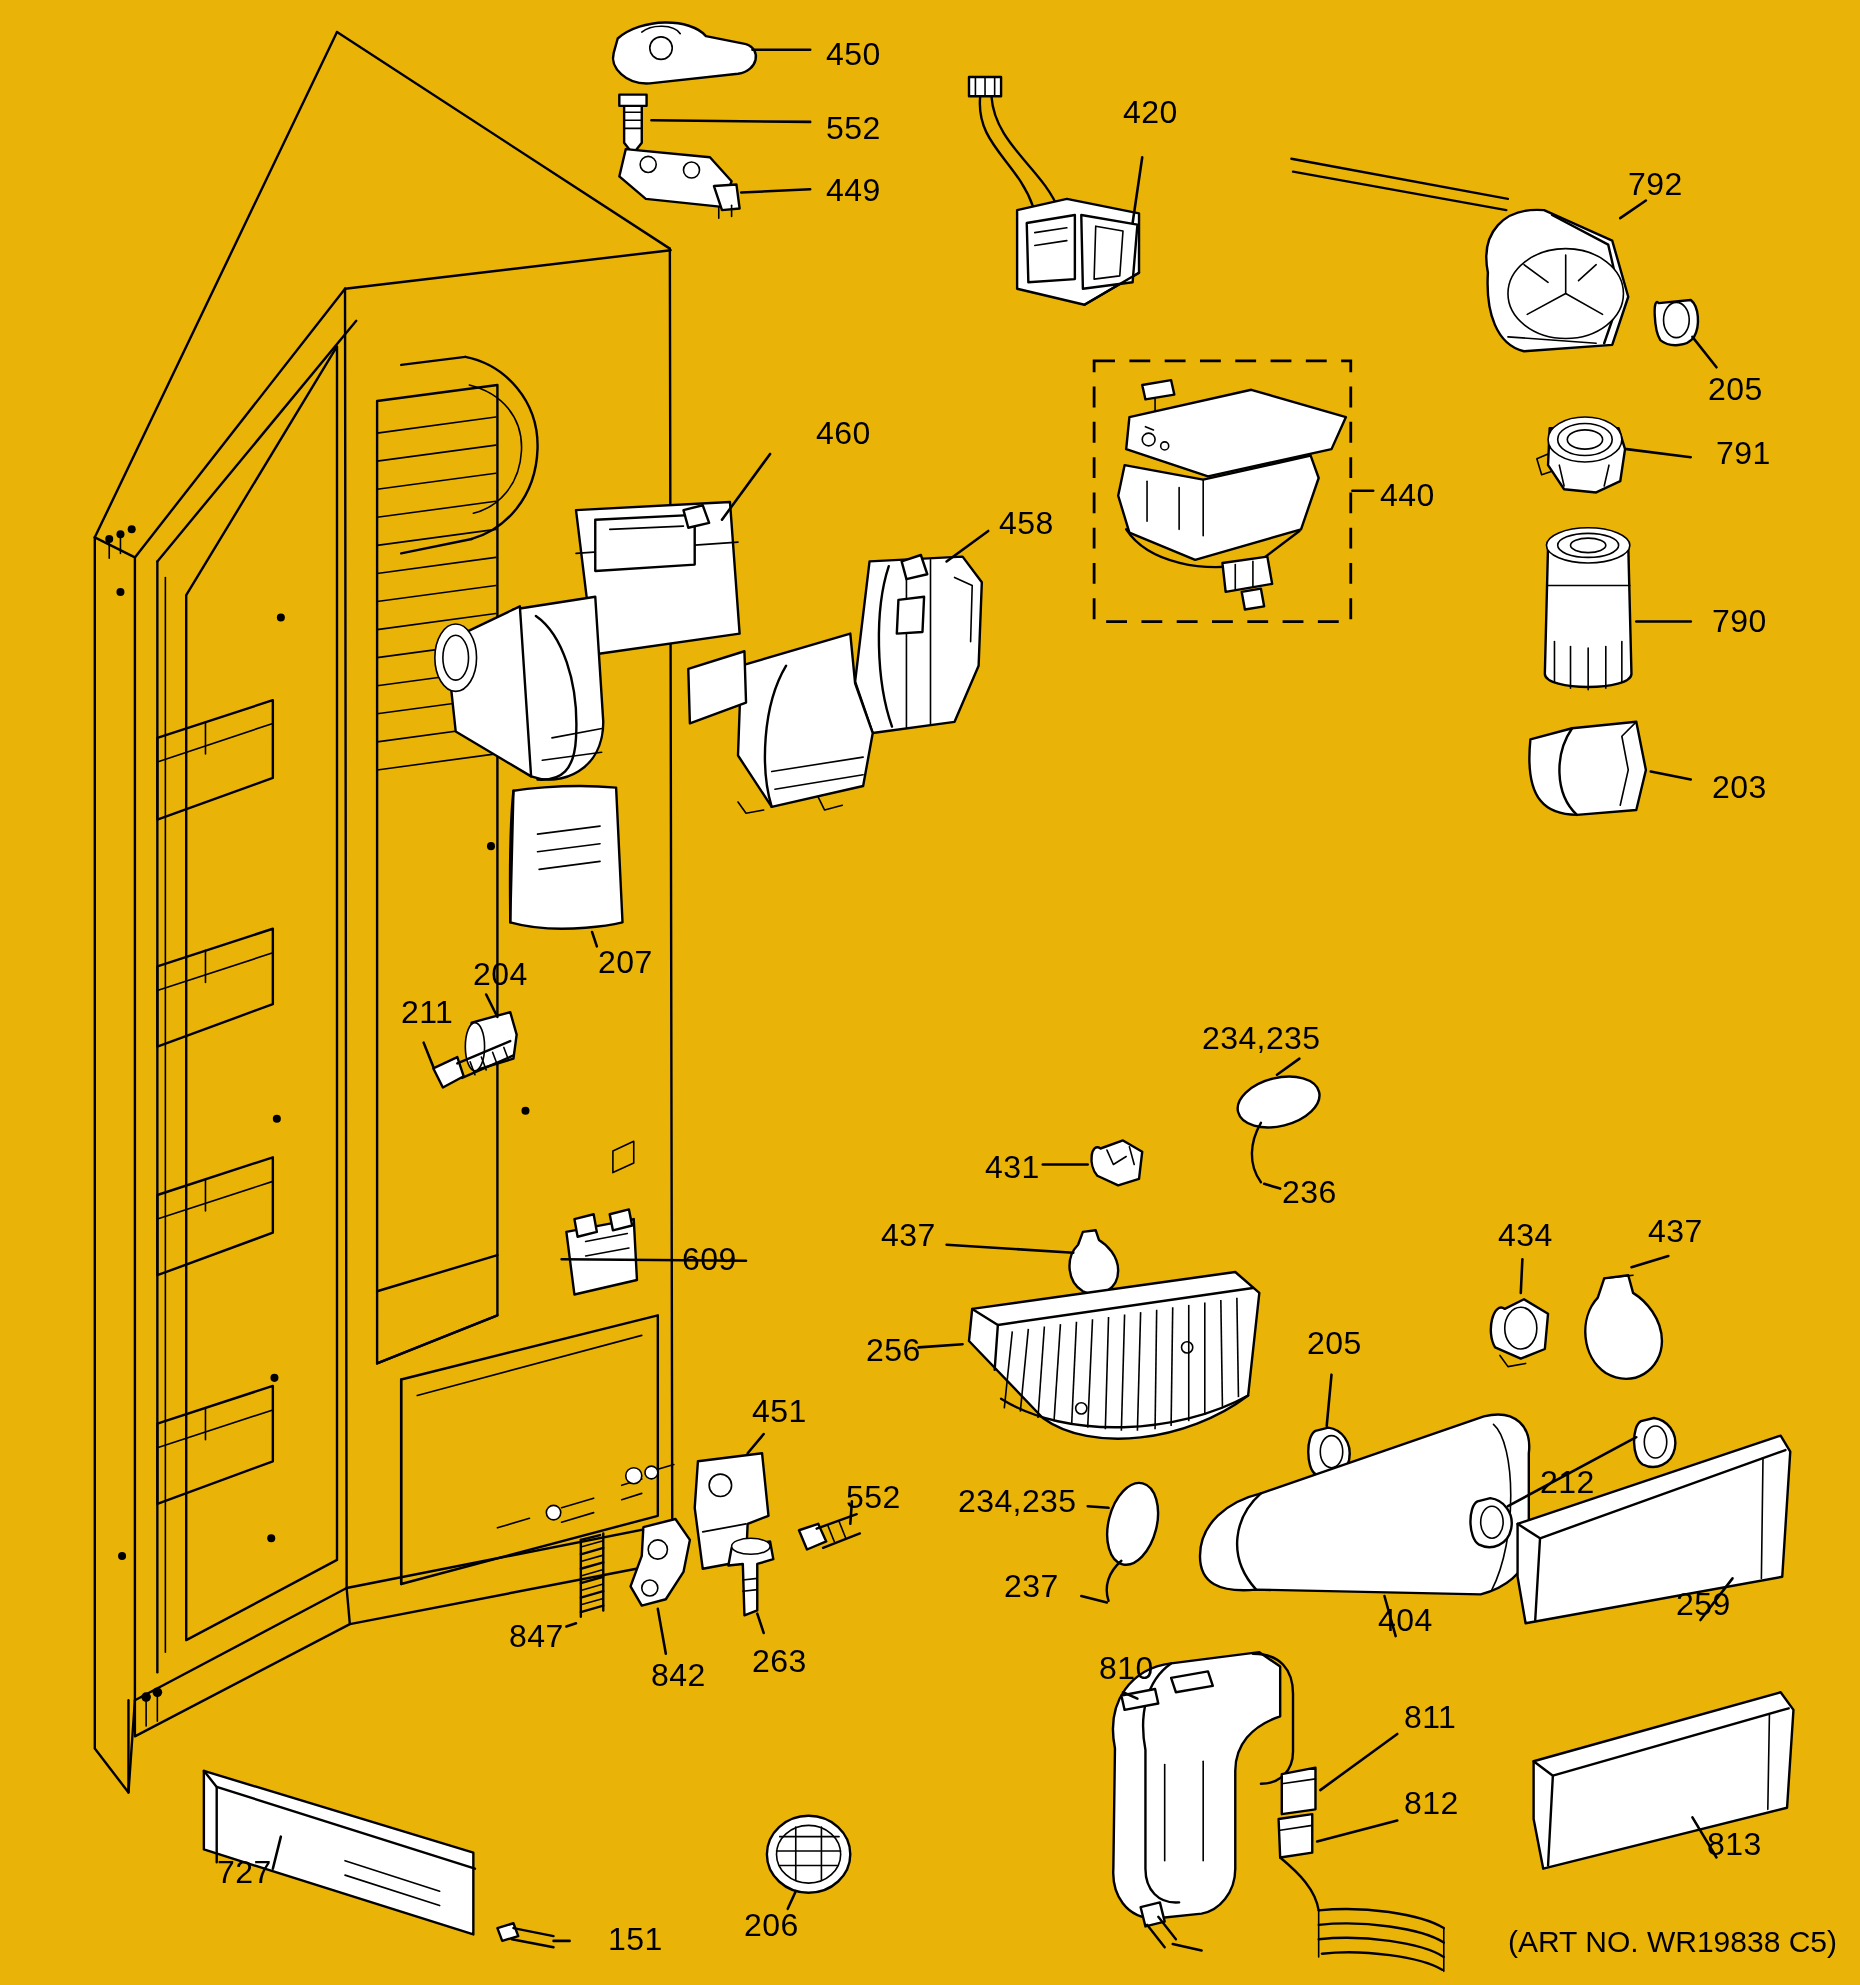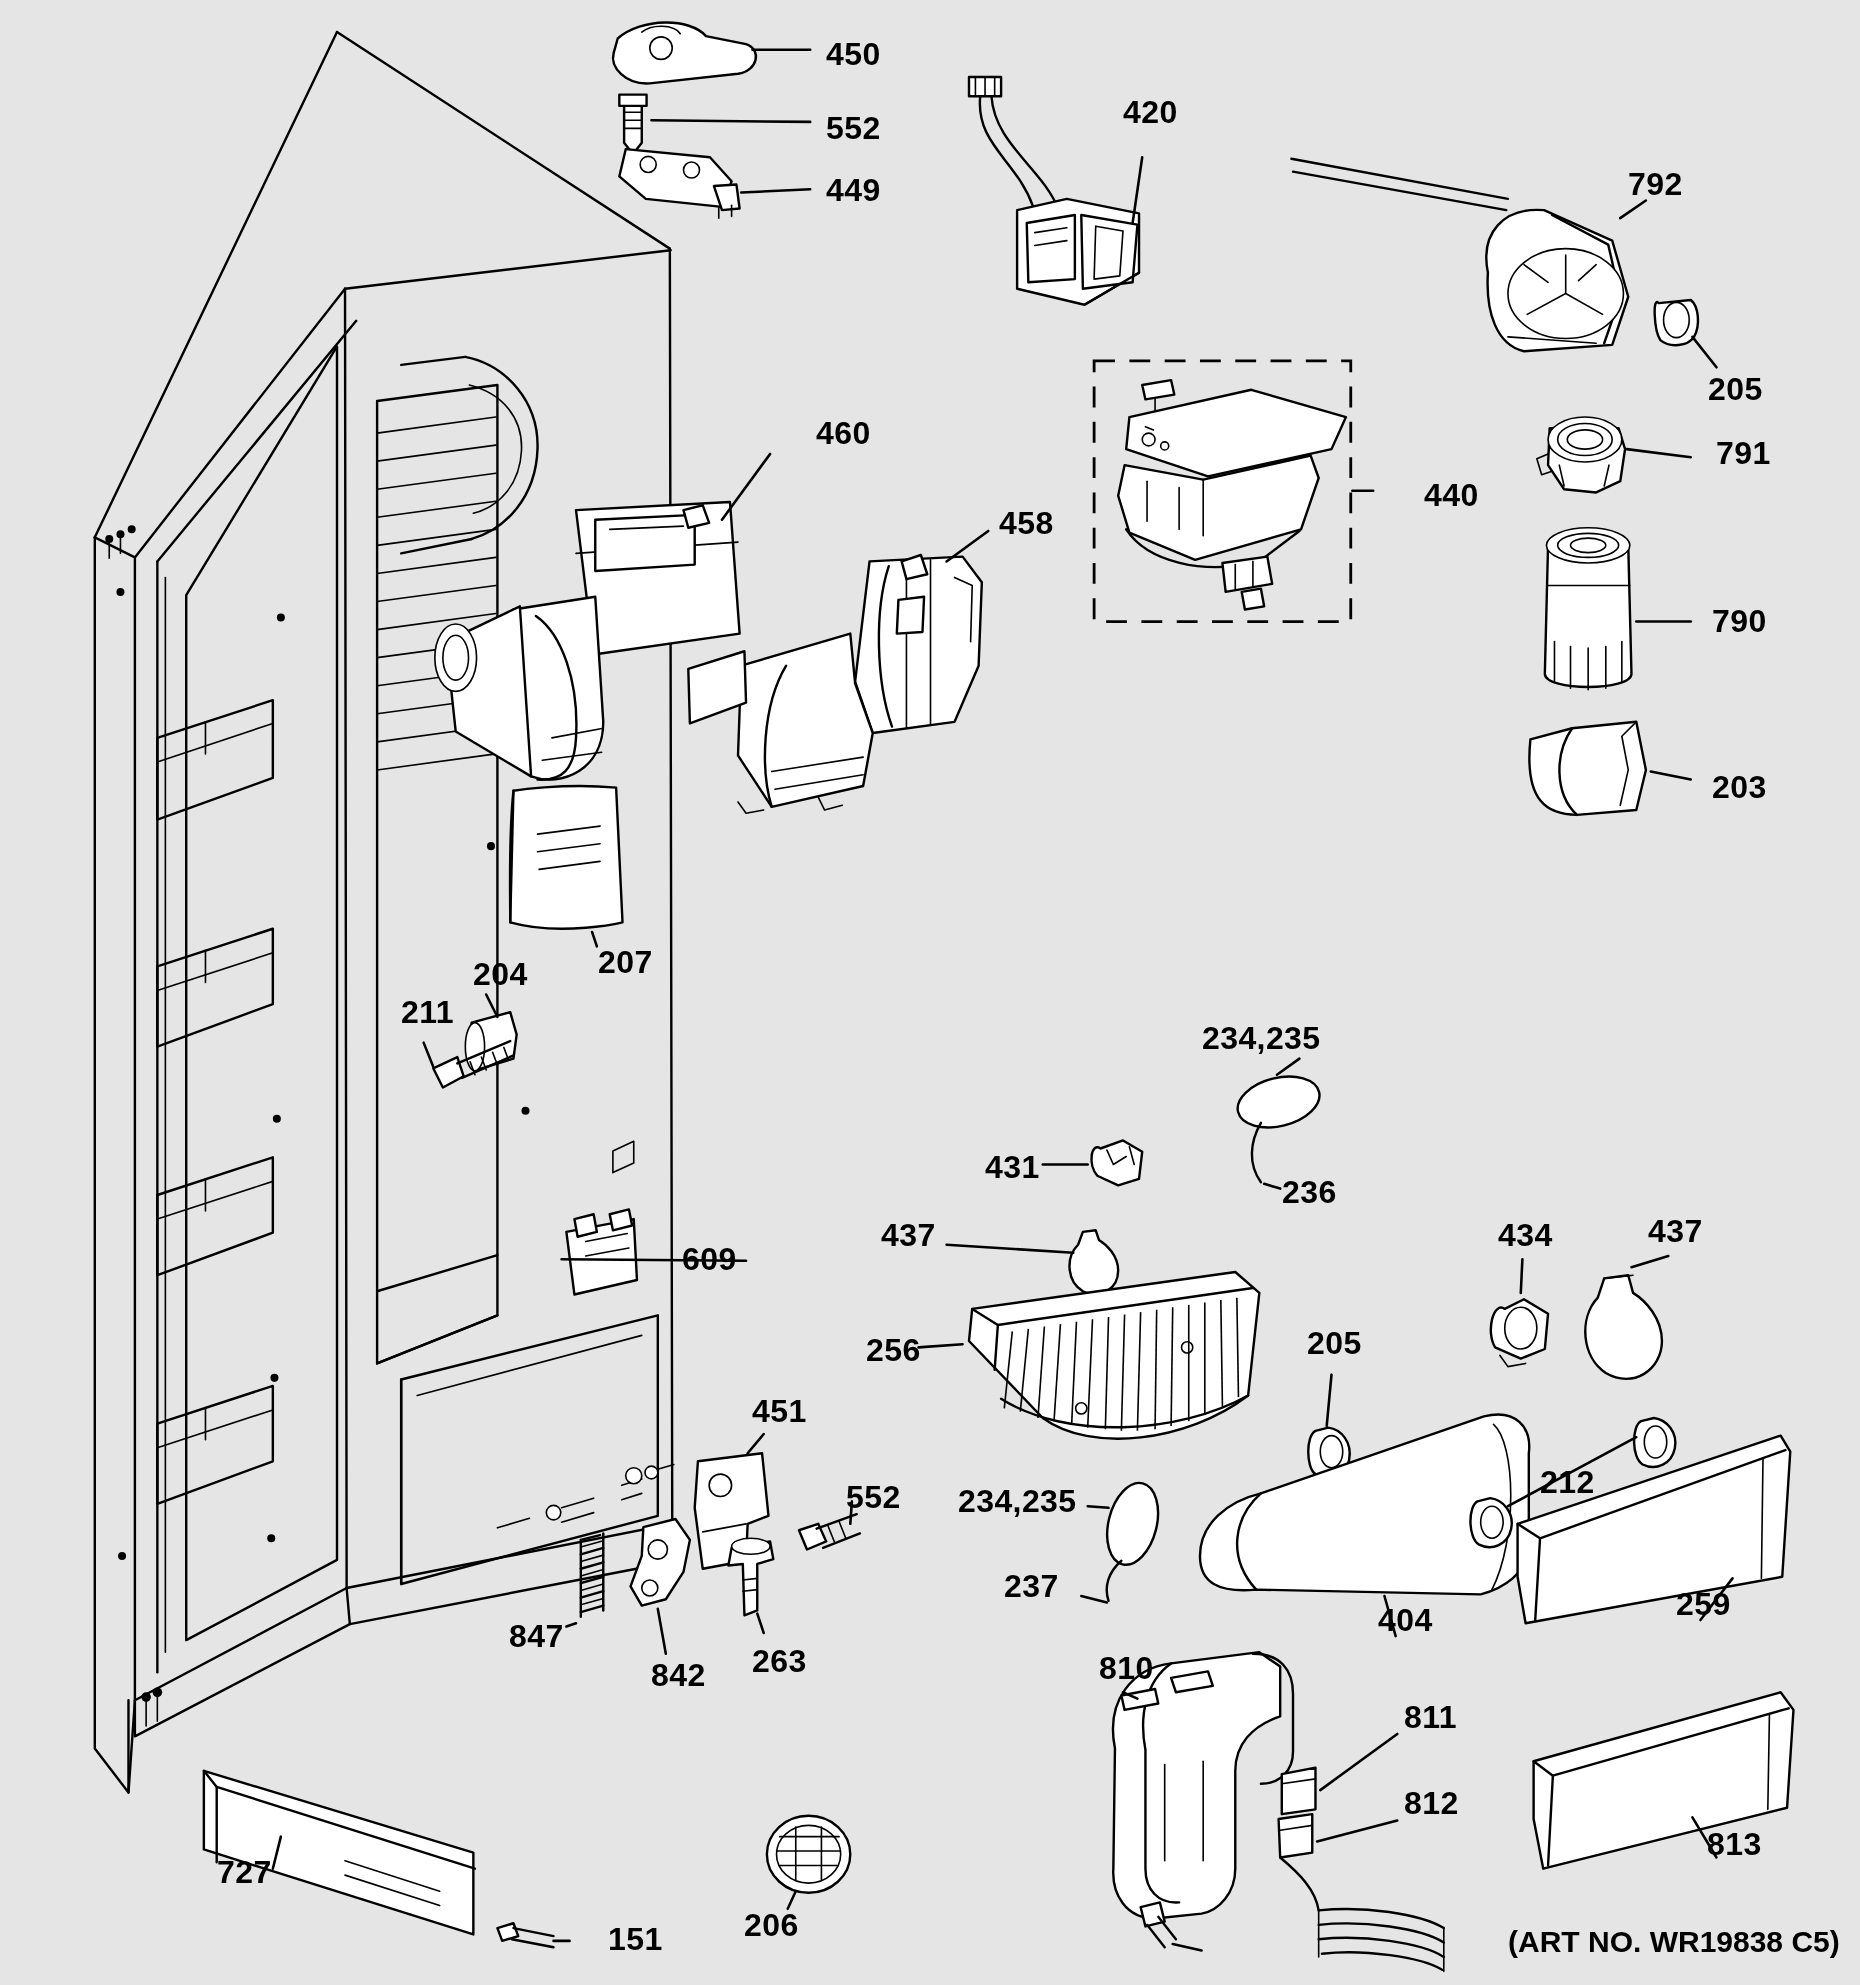"450" #sheet { background: #e5e5e5 -> #eab308; font-weight: bold -> none }
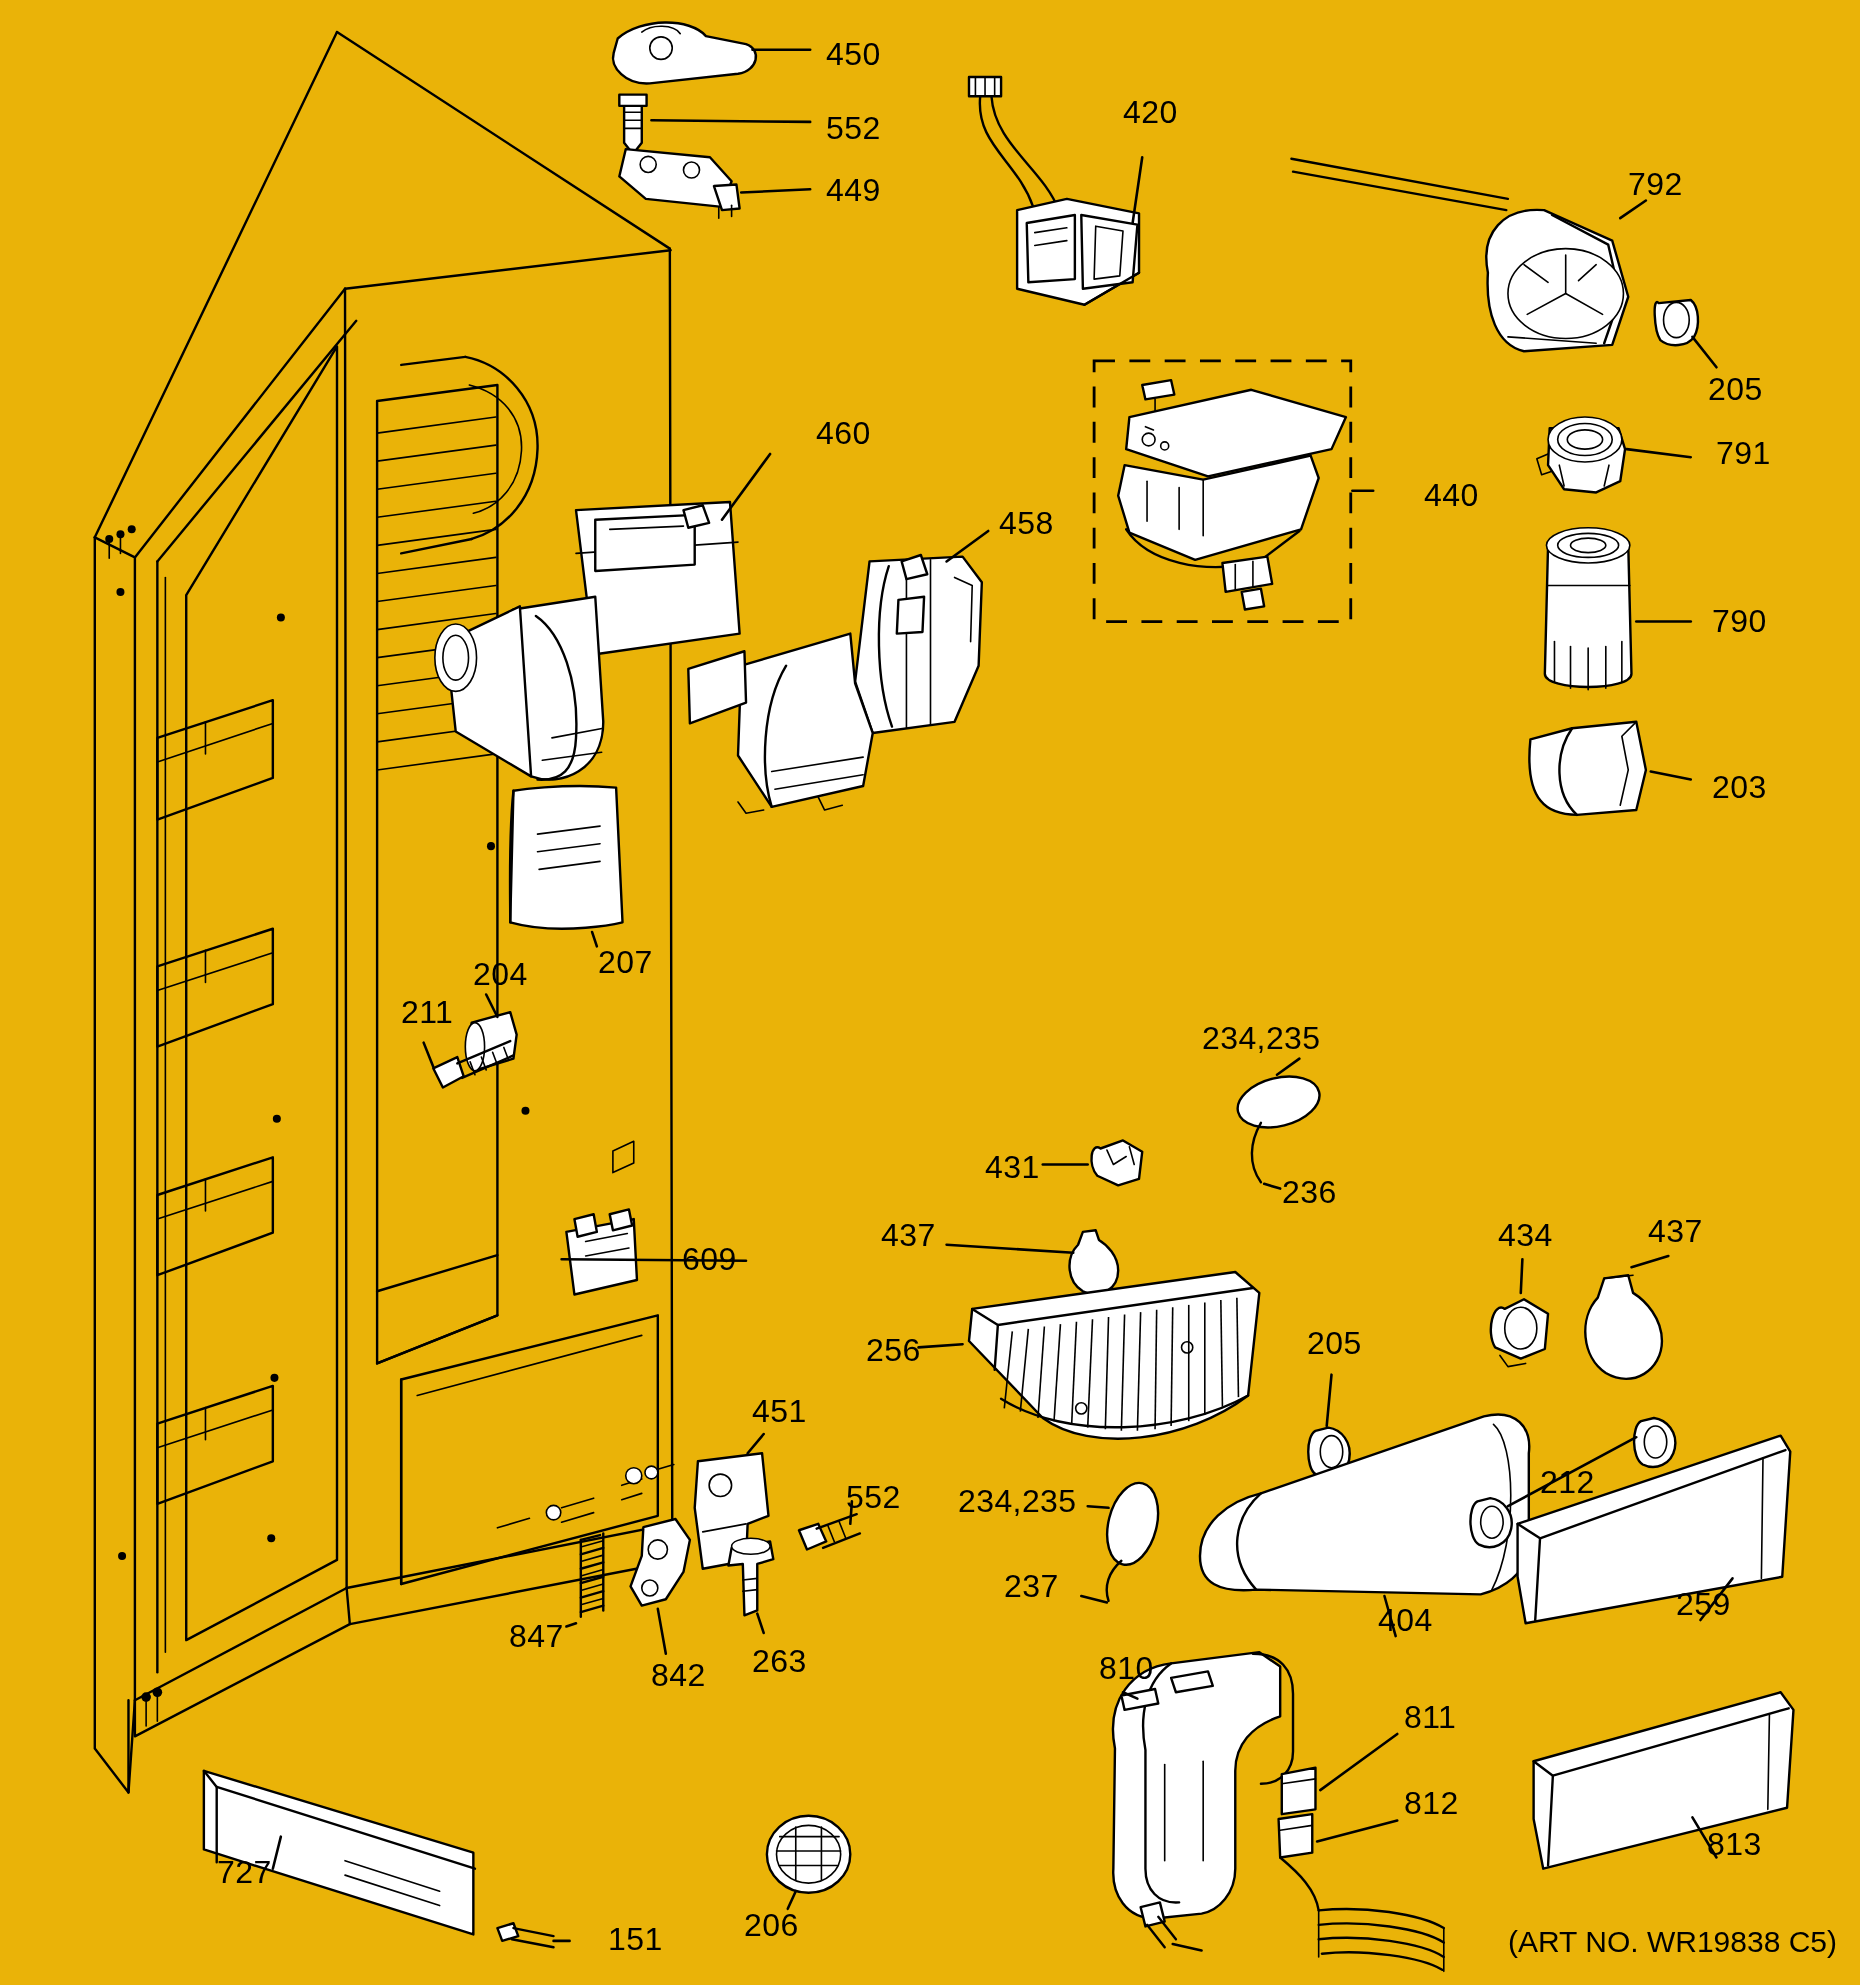"440" div.callout { margin-left: 44px -> none }
